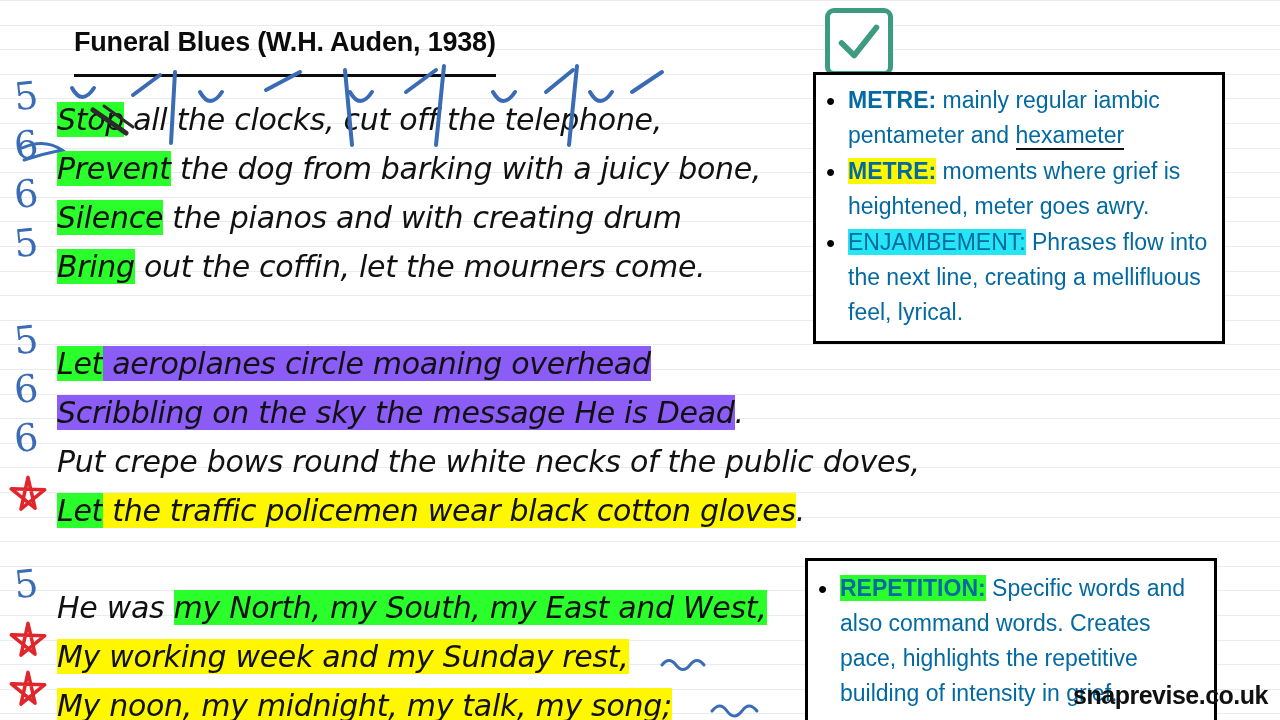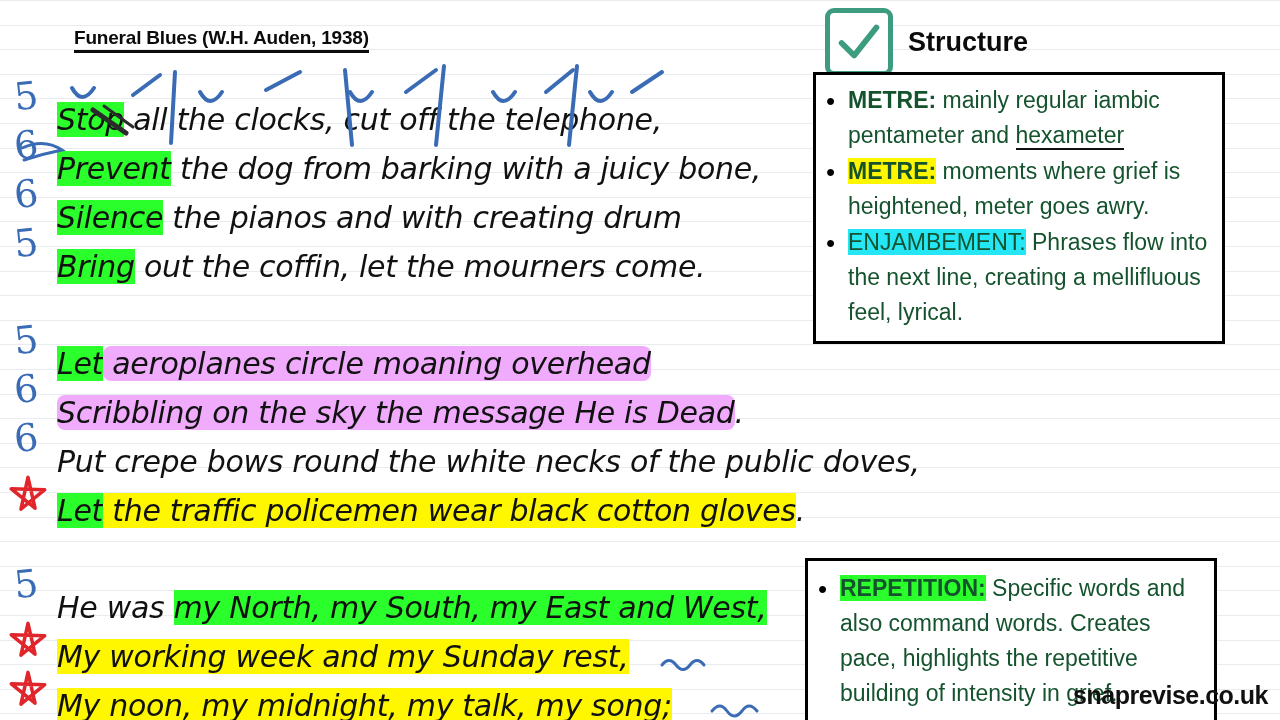"Funeral Blues (W.H. Auden, 1938)" .title { font-size: 19px -> 27px; padding-bottom: 1px -> 16px }
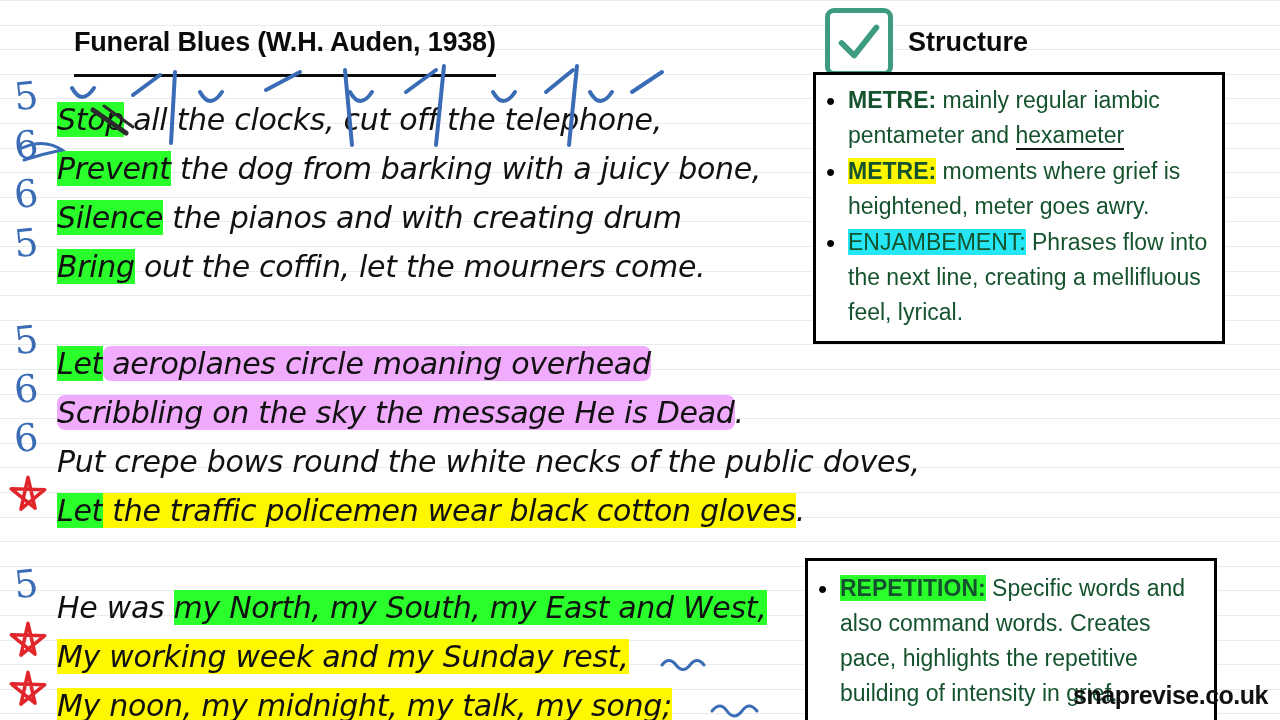"Structure" div.struct-title { html: <div>Structure</div> -> none }
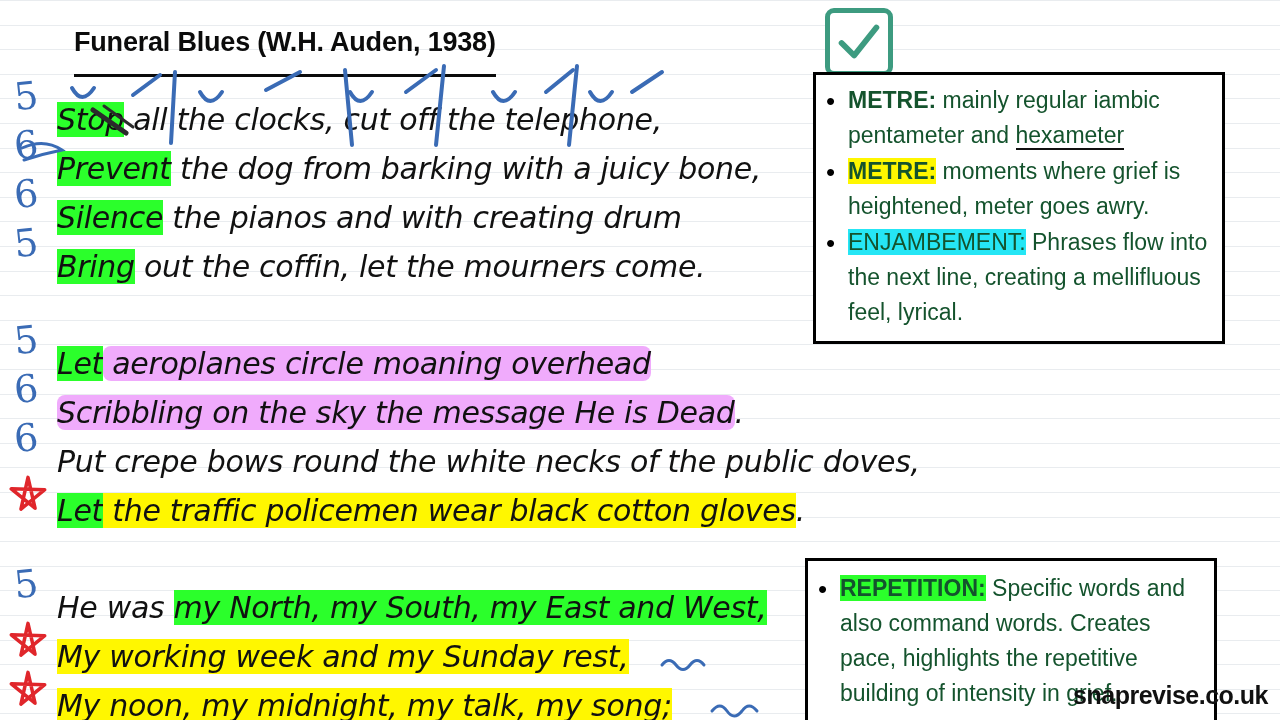"METRE: mainly regular iambic pentameter" .bullet-text { color: #14532d -> #0369a1 }
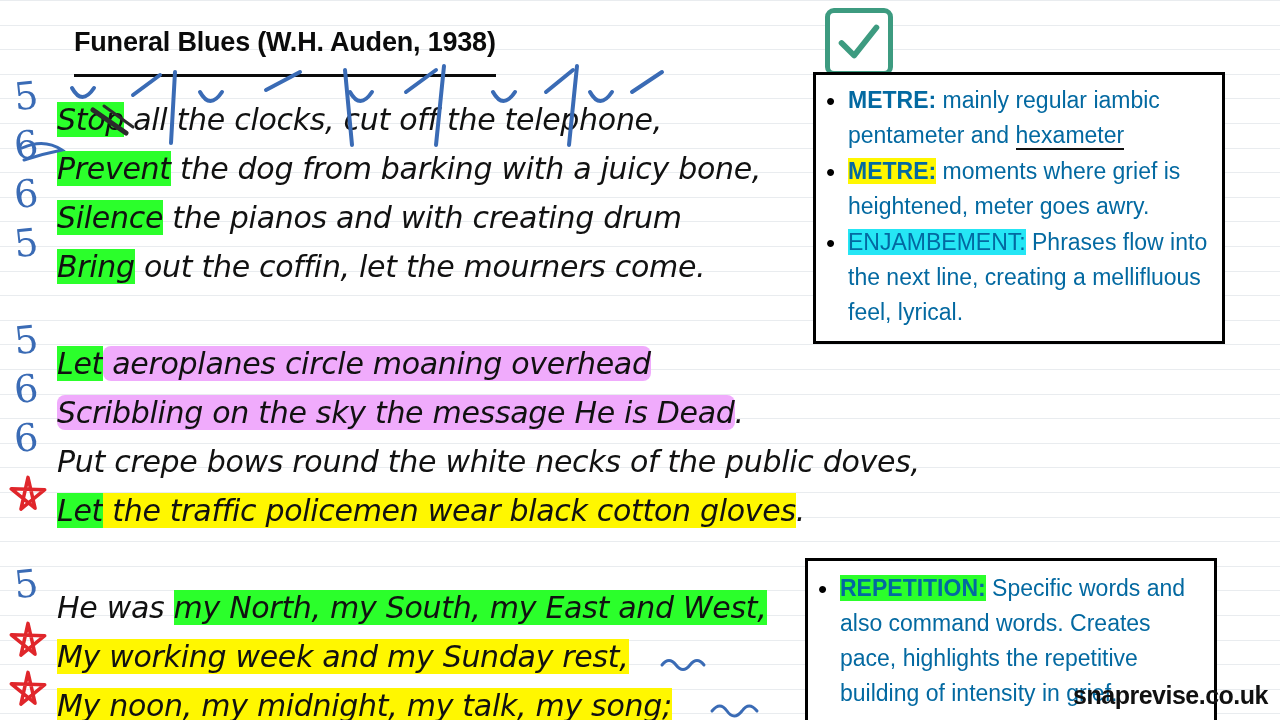"aeroplanes circle moaning overhead" .poem-line .hl-cyan { background: #f0abfc -> #8b5cf6; border-radius: 8px -> none }
